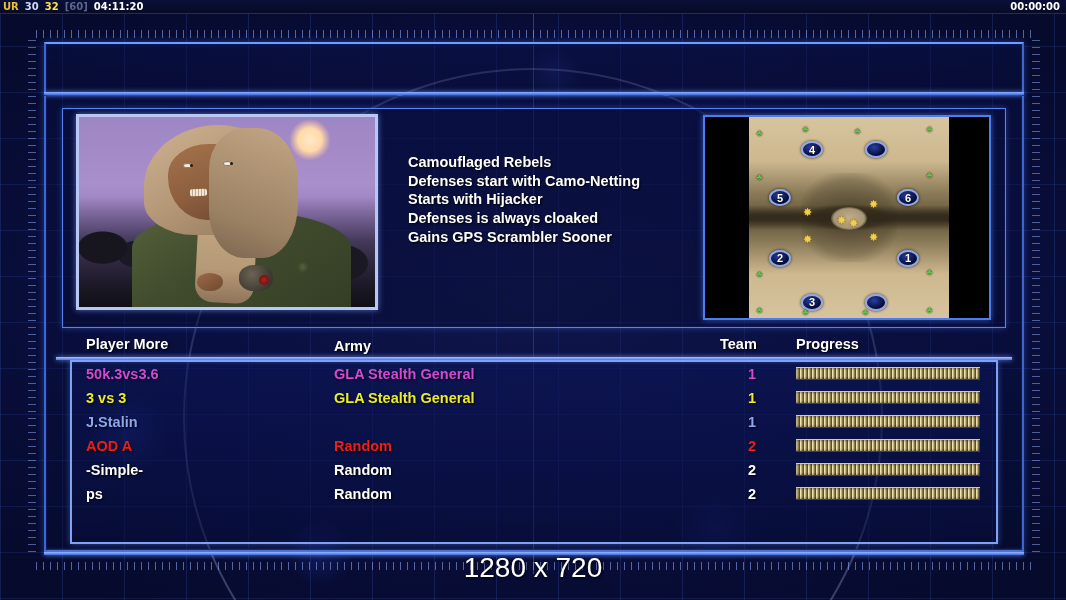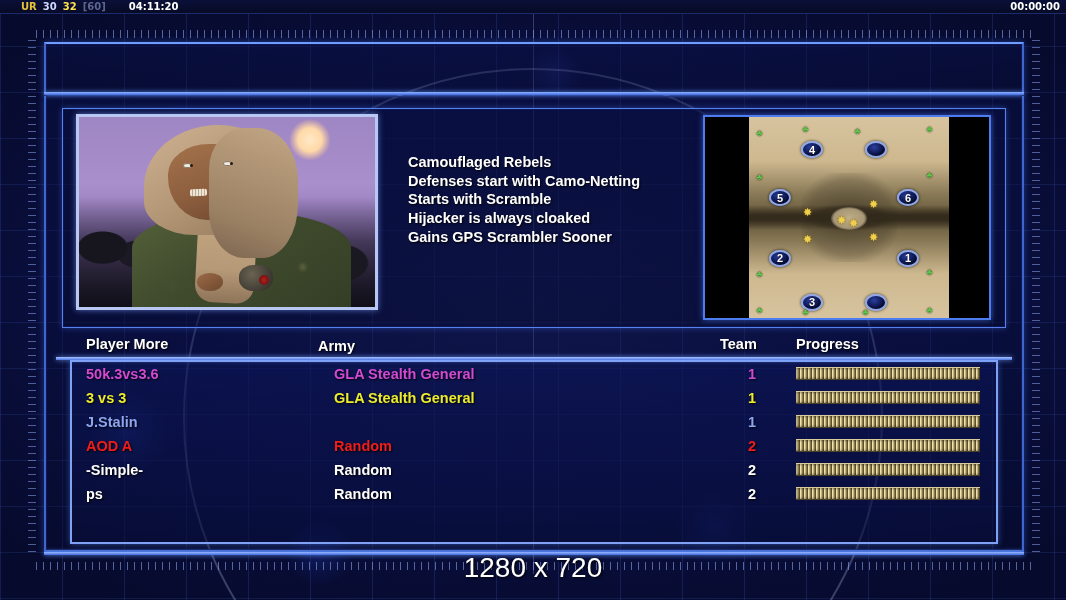"UR" .s-ur { margin-left: 18px -> none }
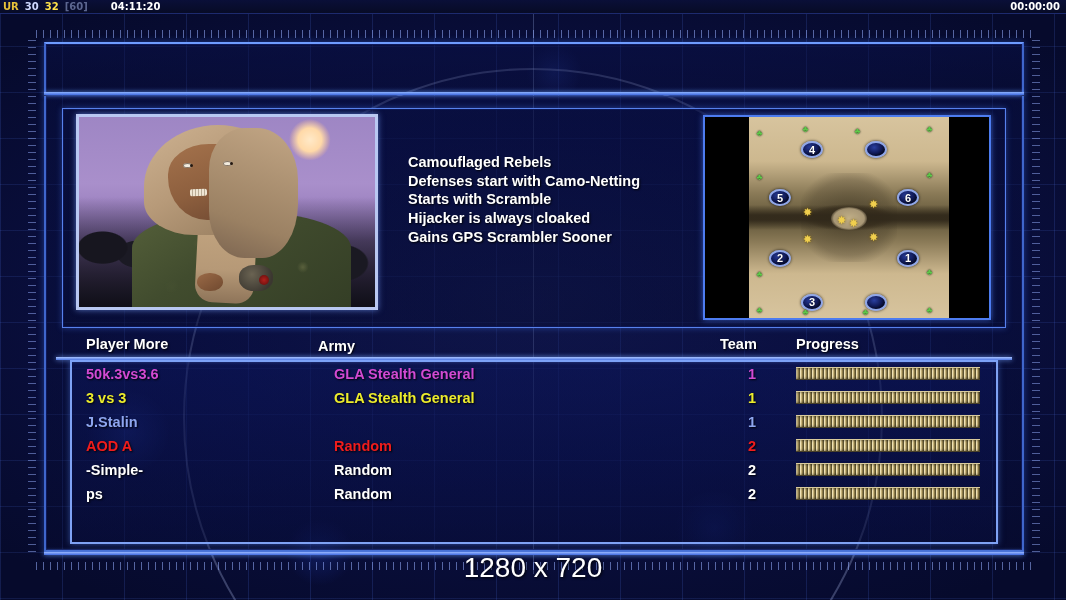"04:11:20" .s-t { margin-left: 17px -> none }
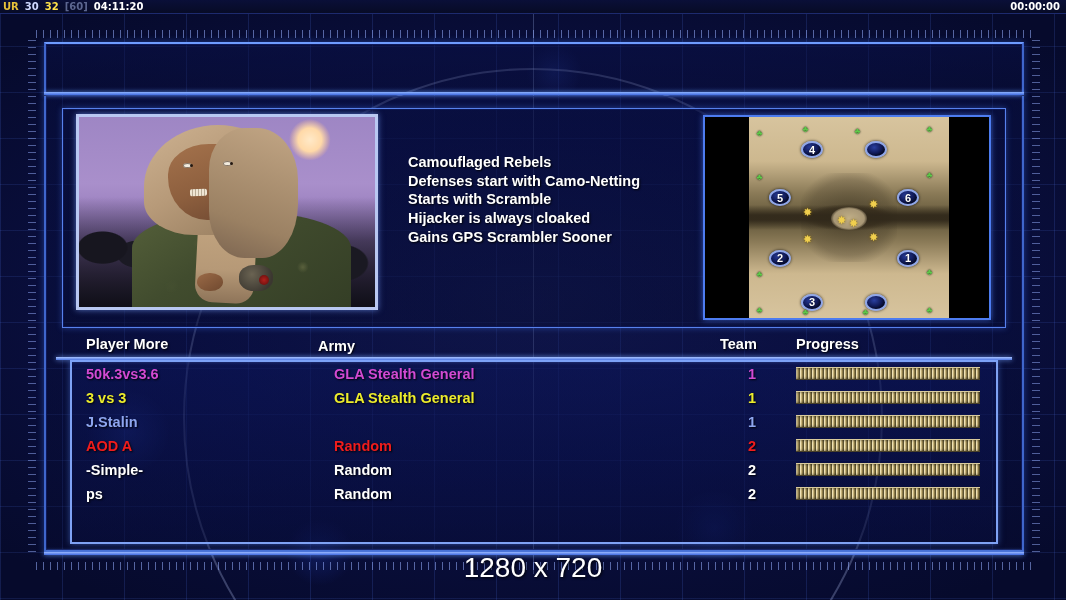"Starts with Scramble" div.line { text: Scramble -> Hijacker }
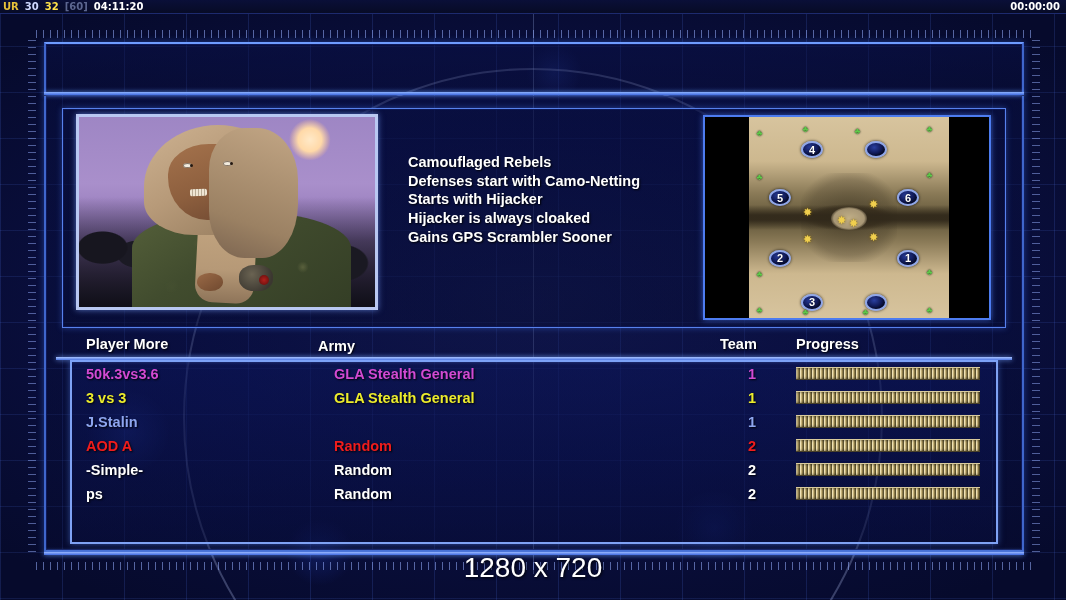"Hijacker is always cloaked" div.line { text: Hijacker -> Defenses }
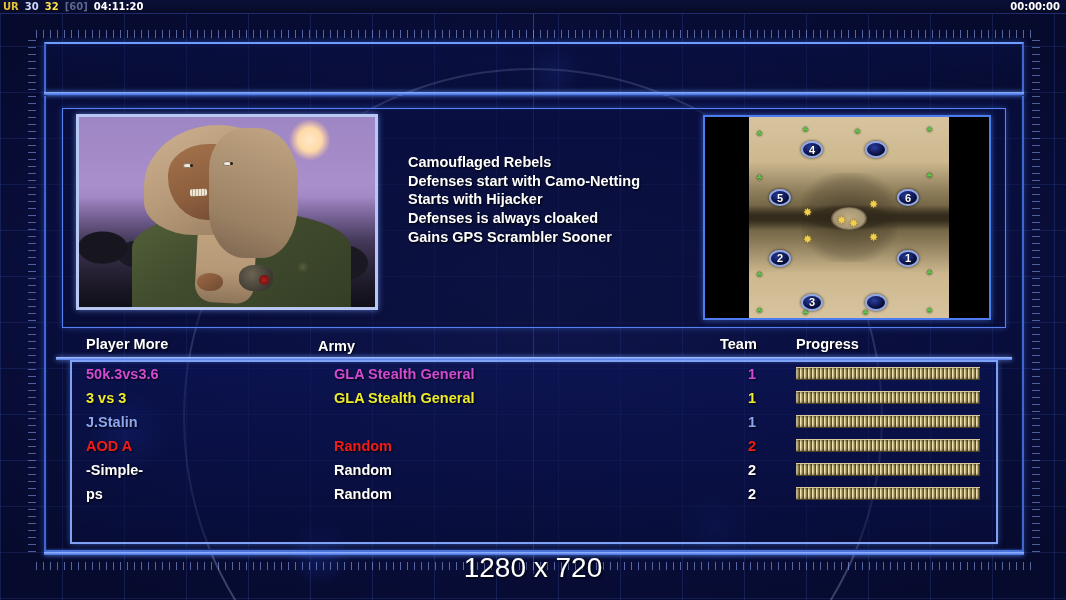"Army" #th-army { left: 256px -> 272px }
